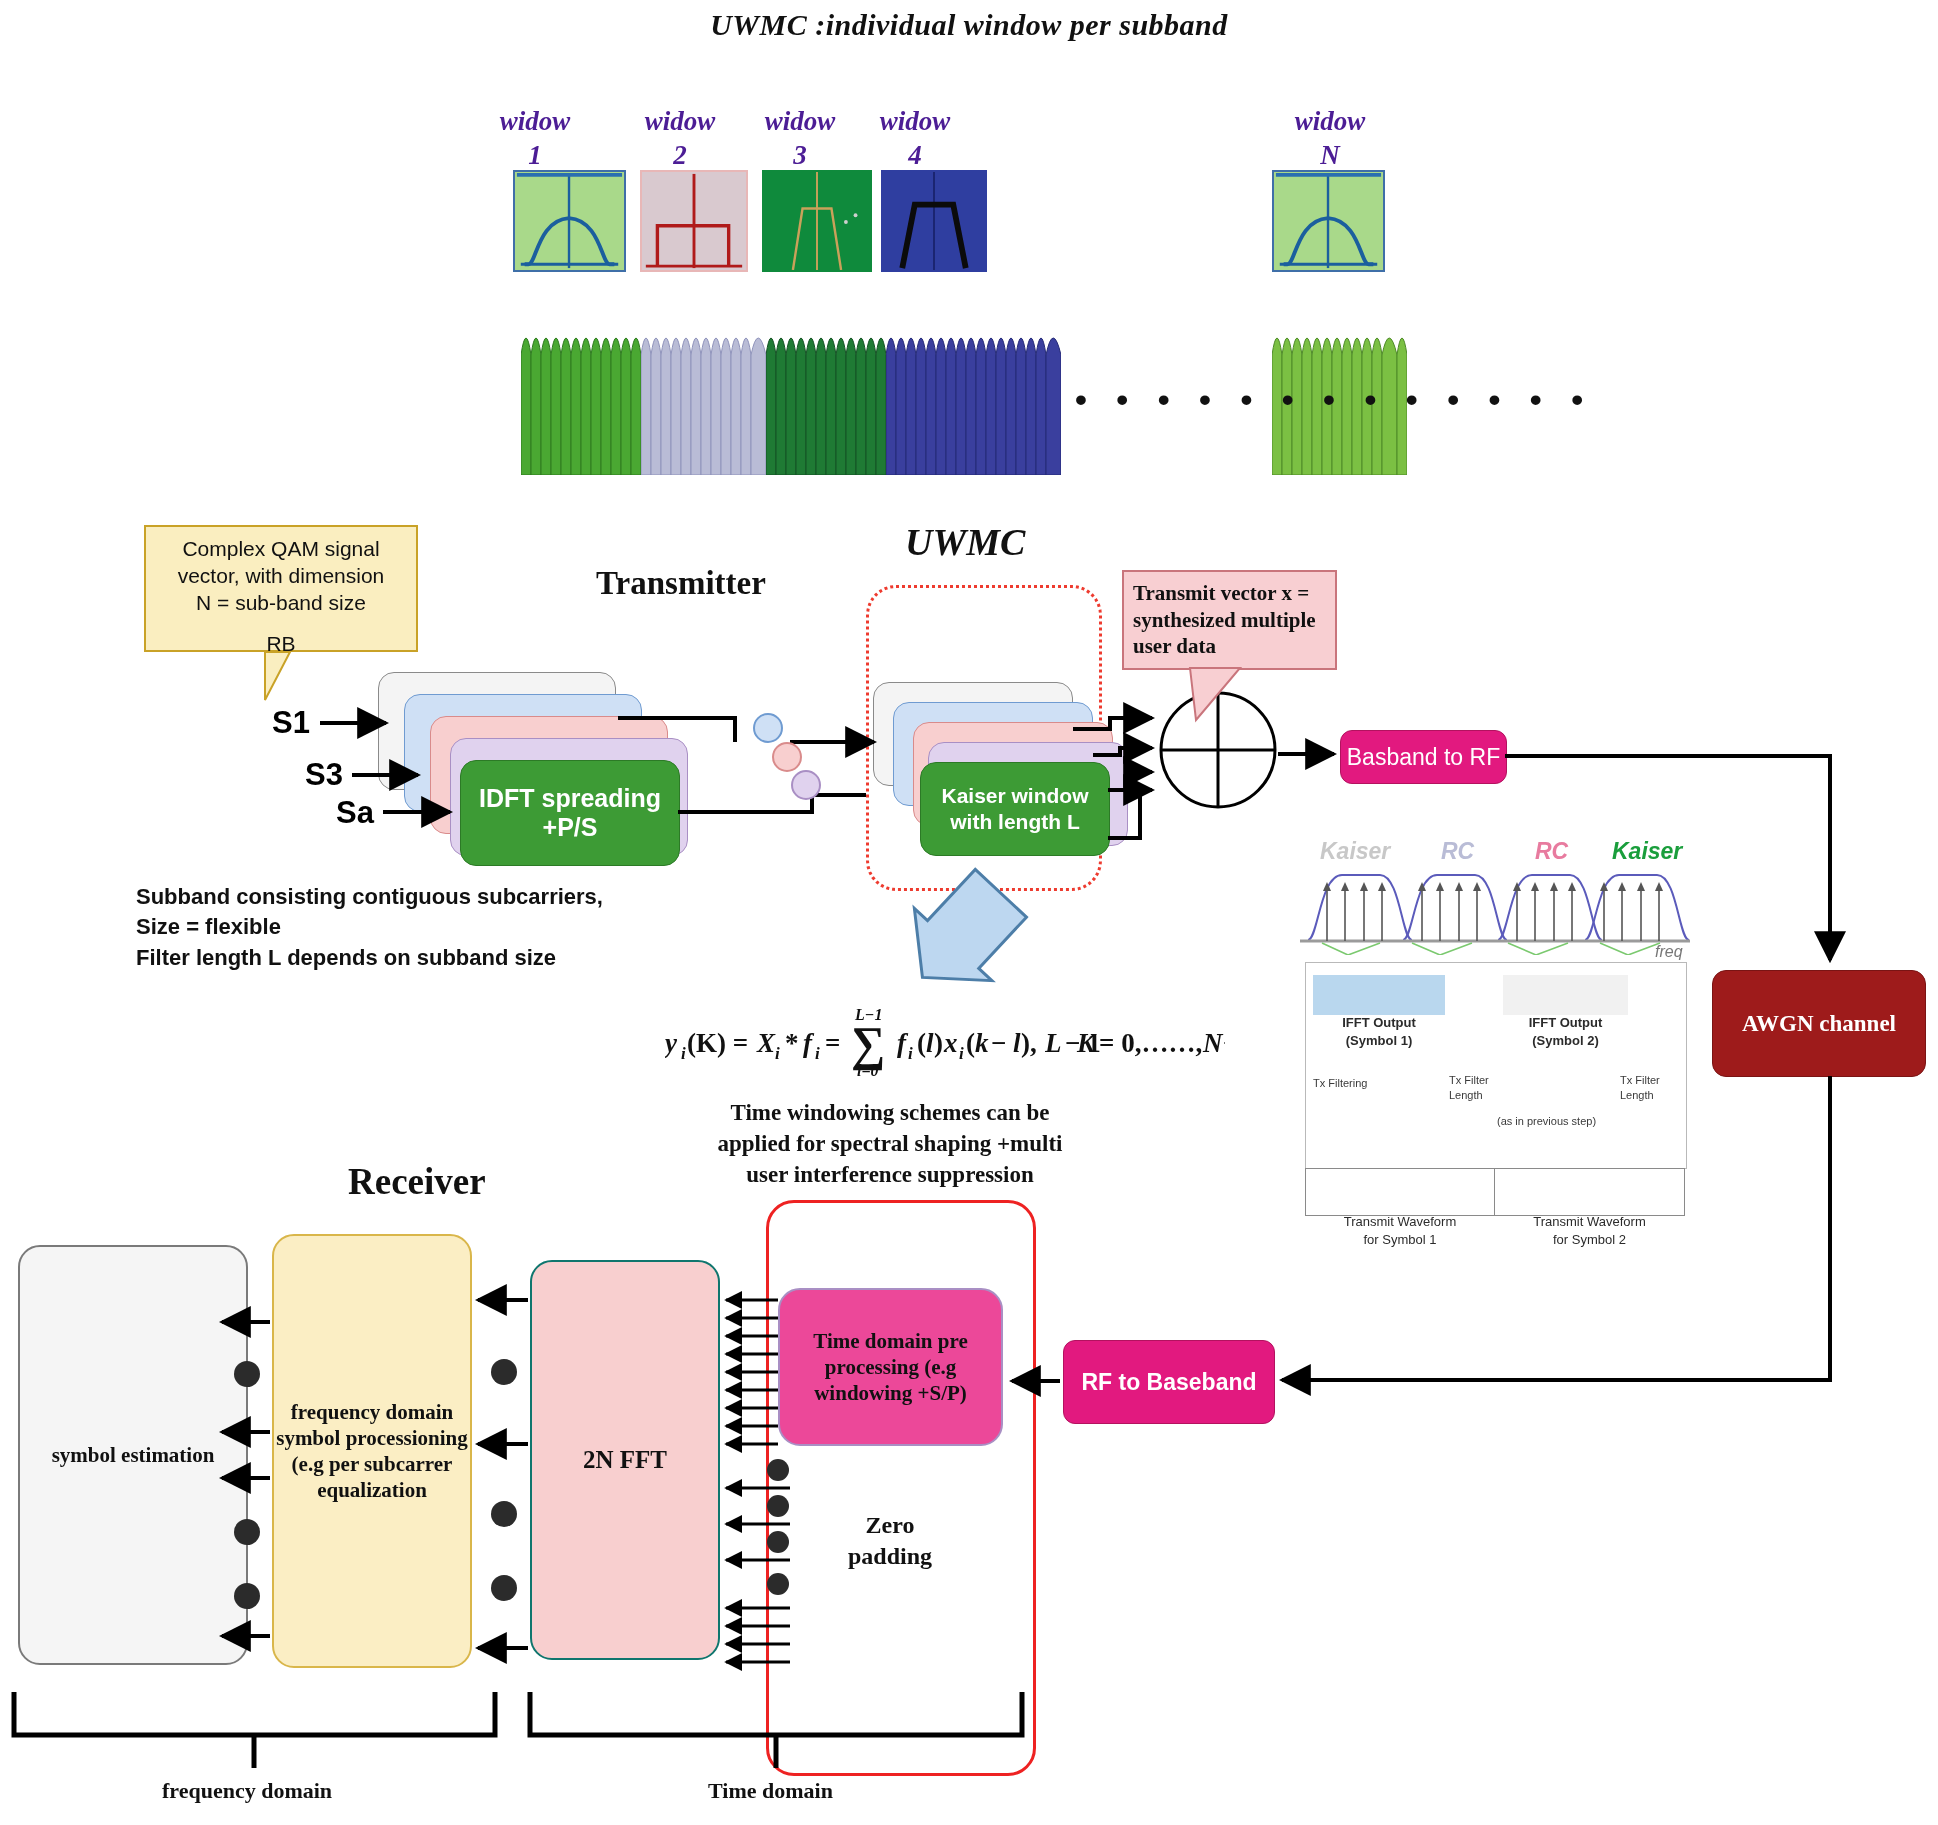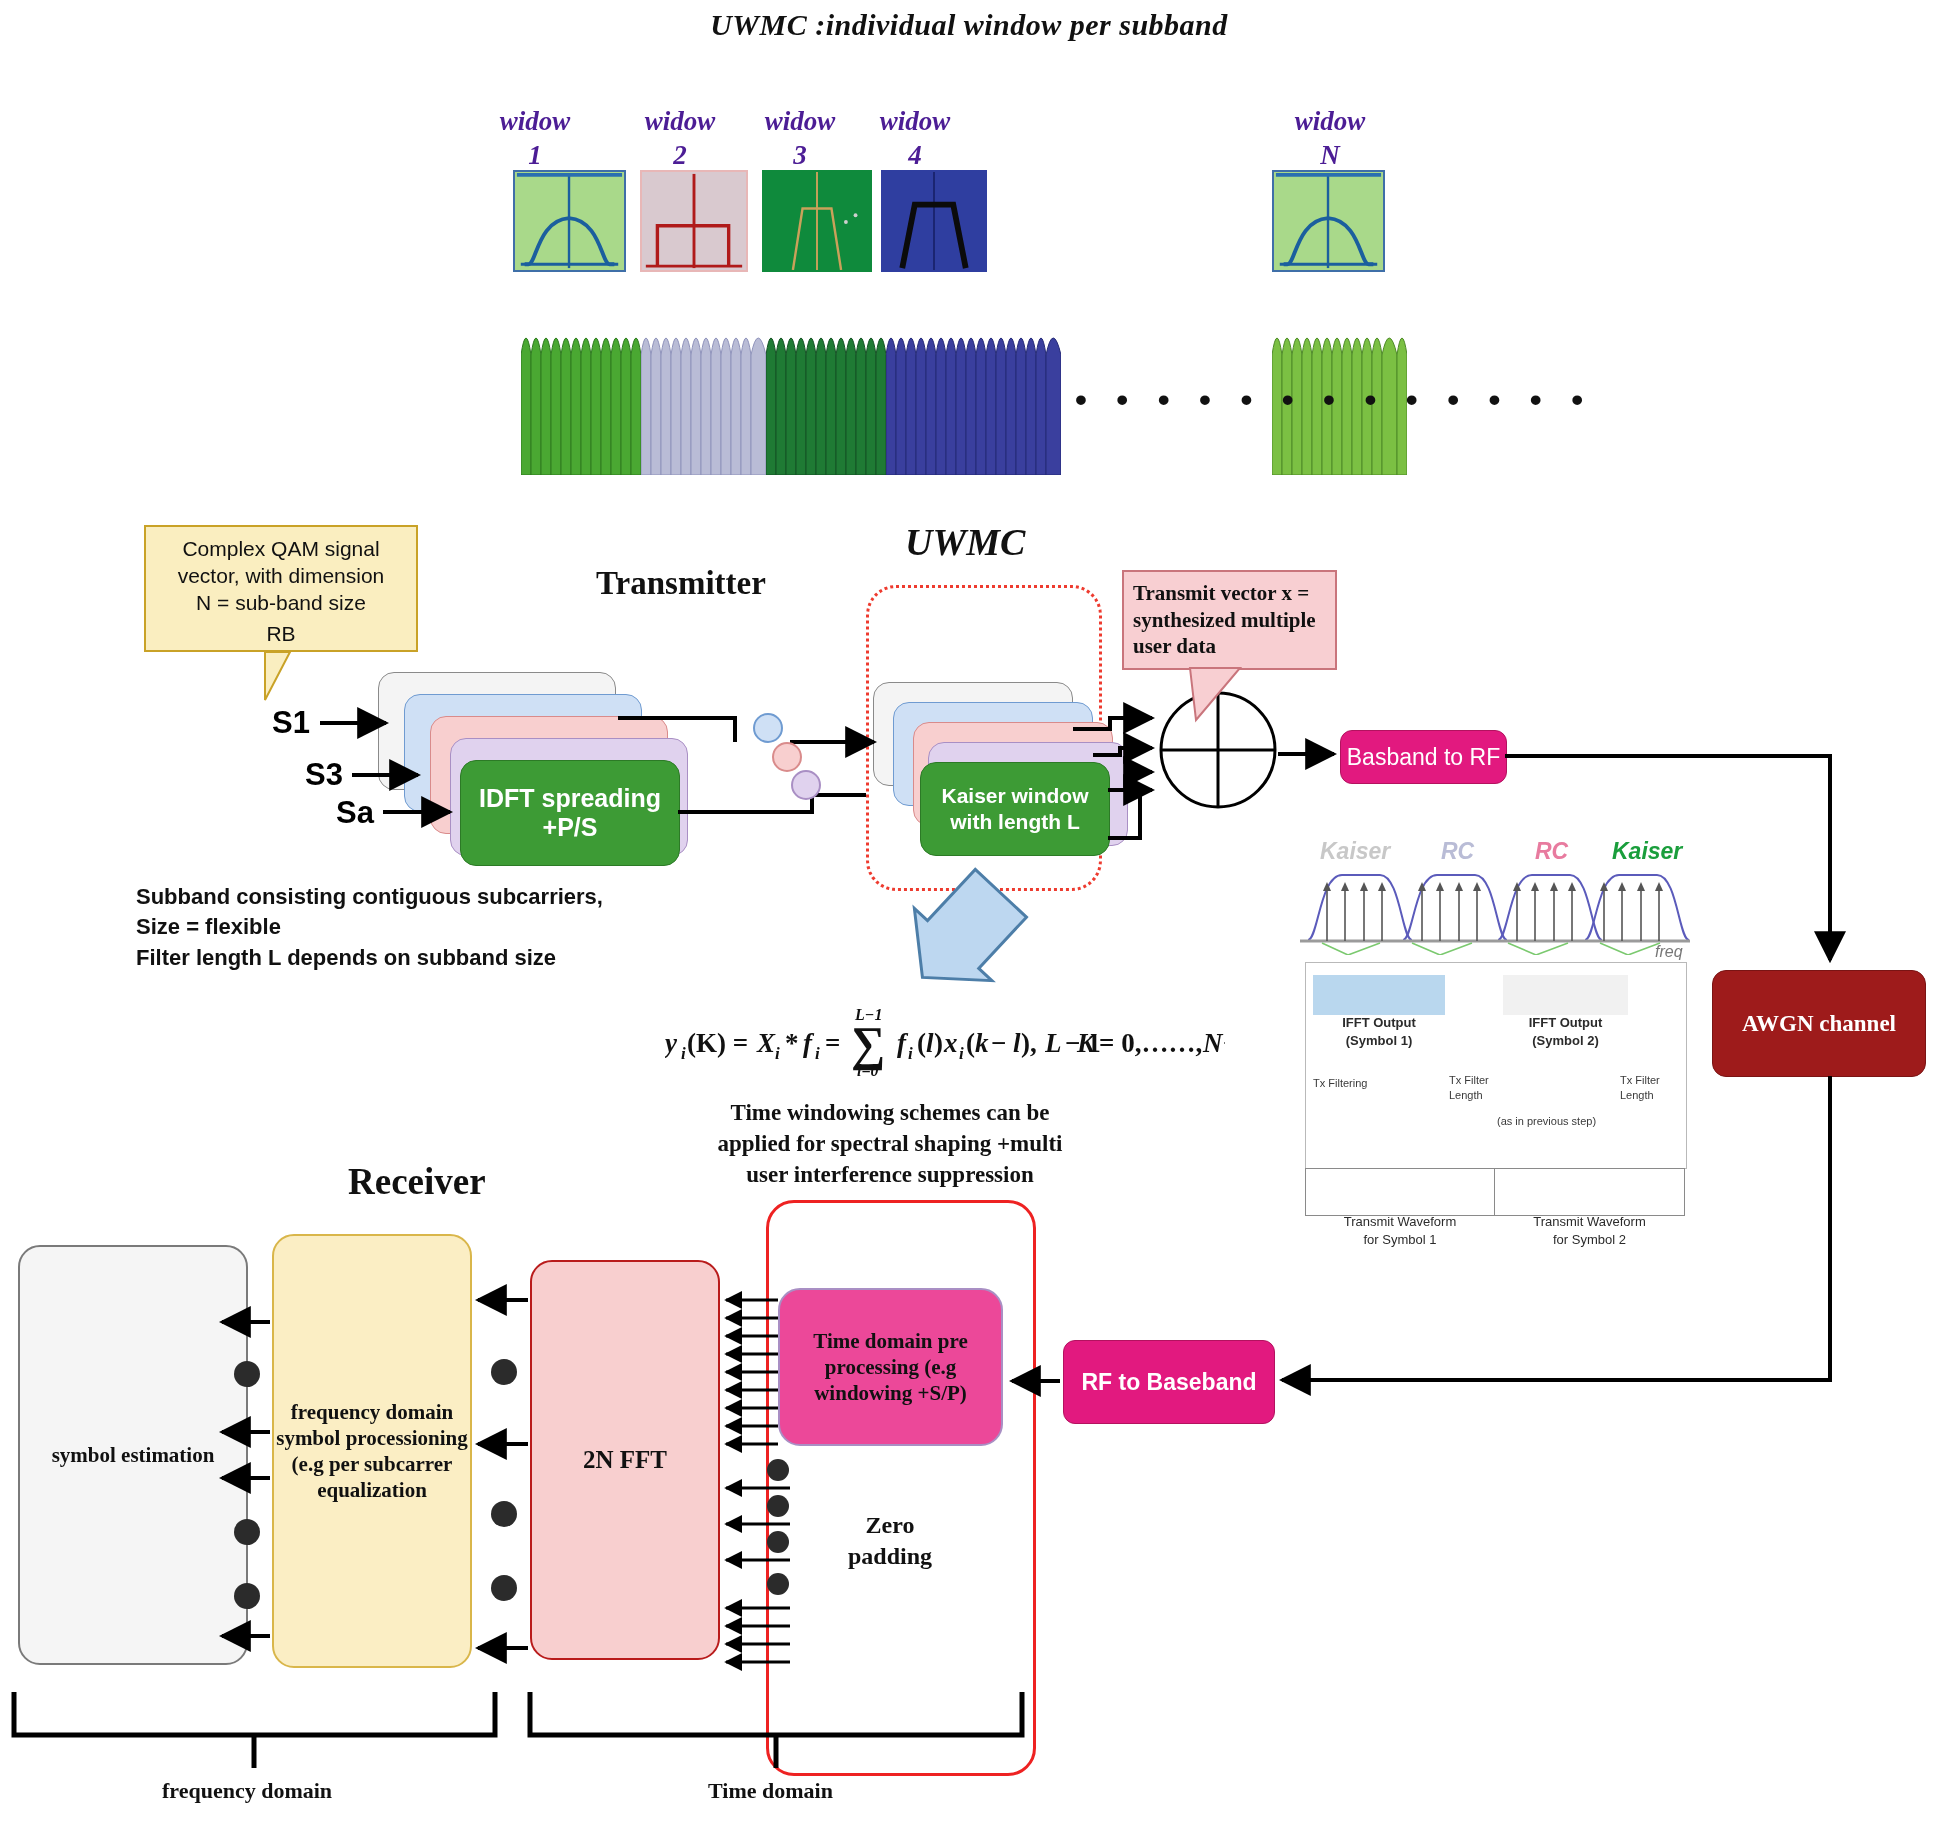"RB" div { margin-top: 4px -> 14px }
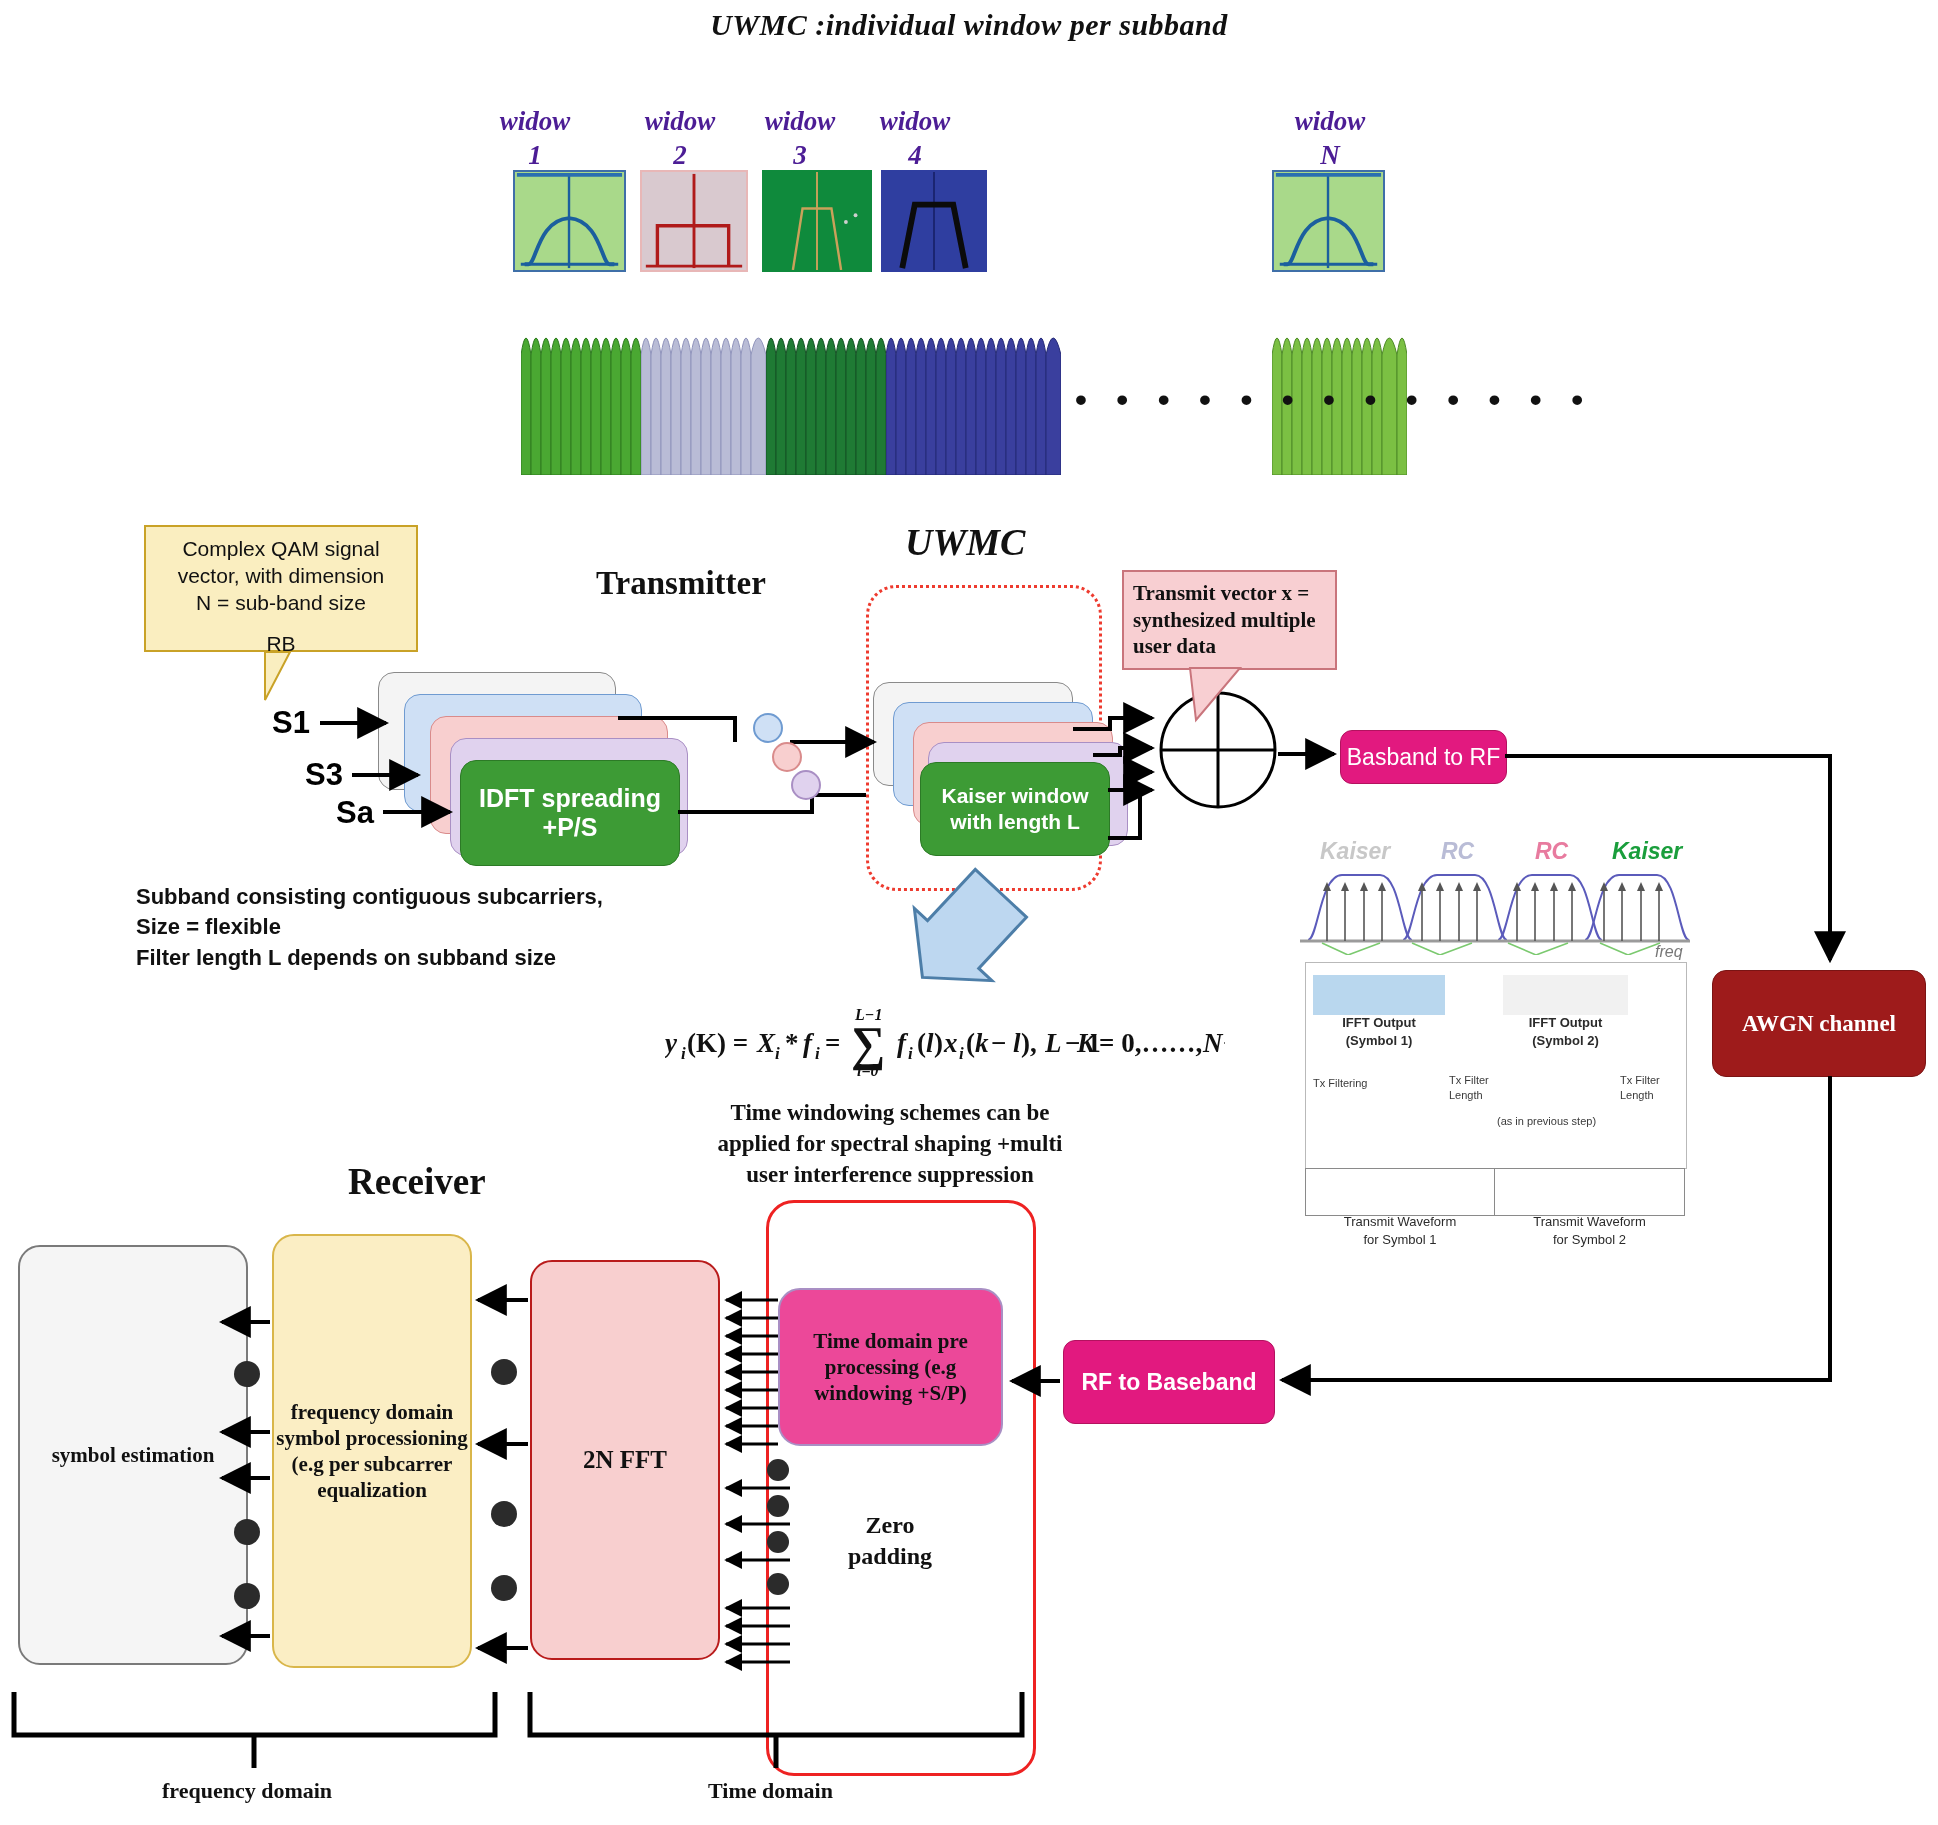"2N FFT" div.abs { border: 2px solid #b91c1c -> 2px solid #0f766e }
